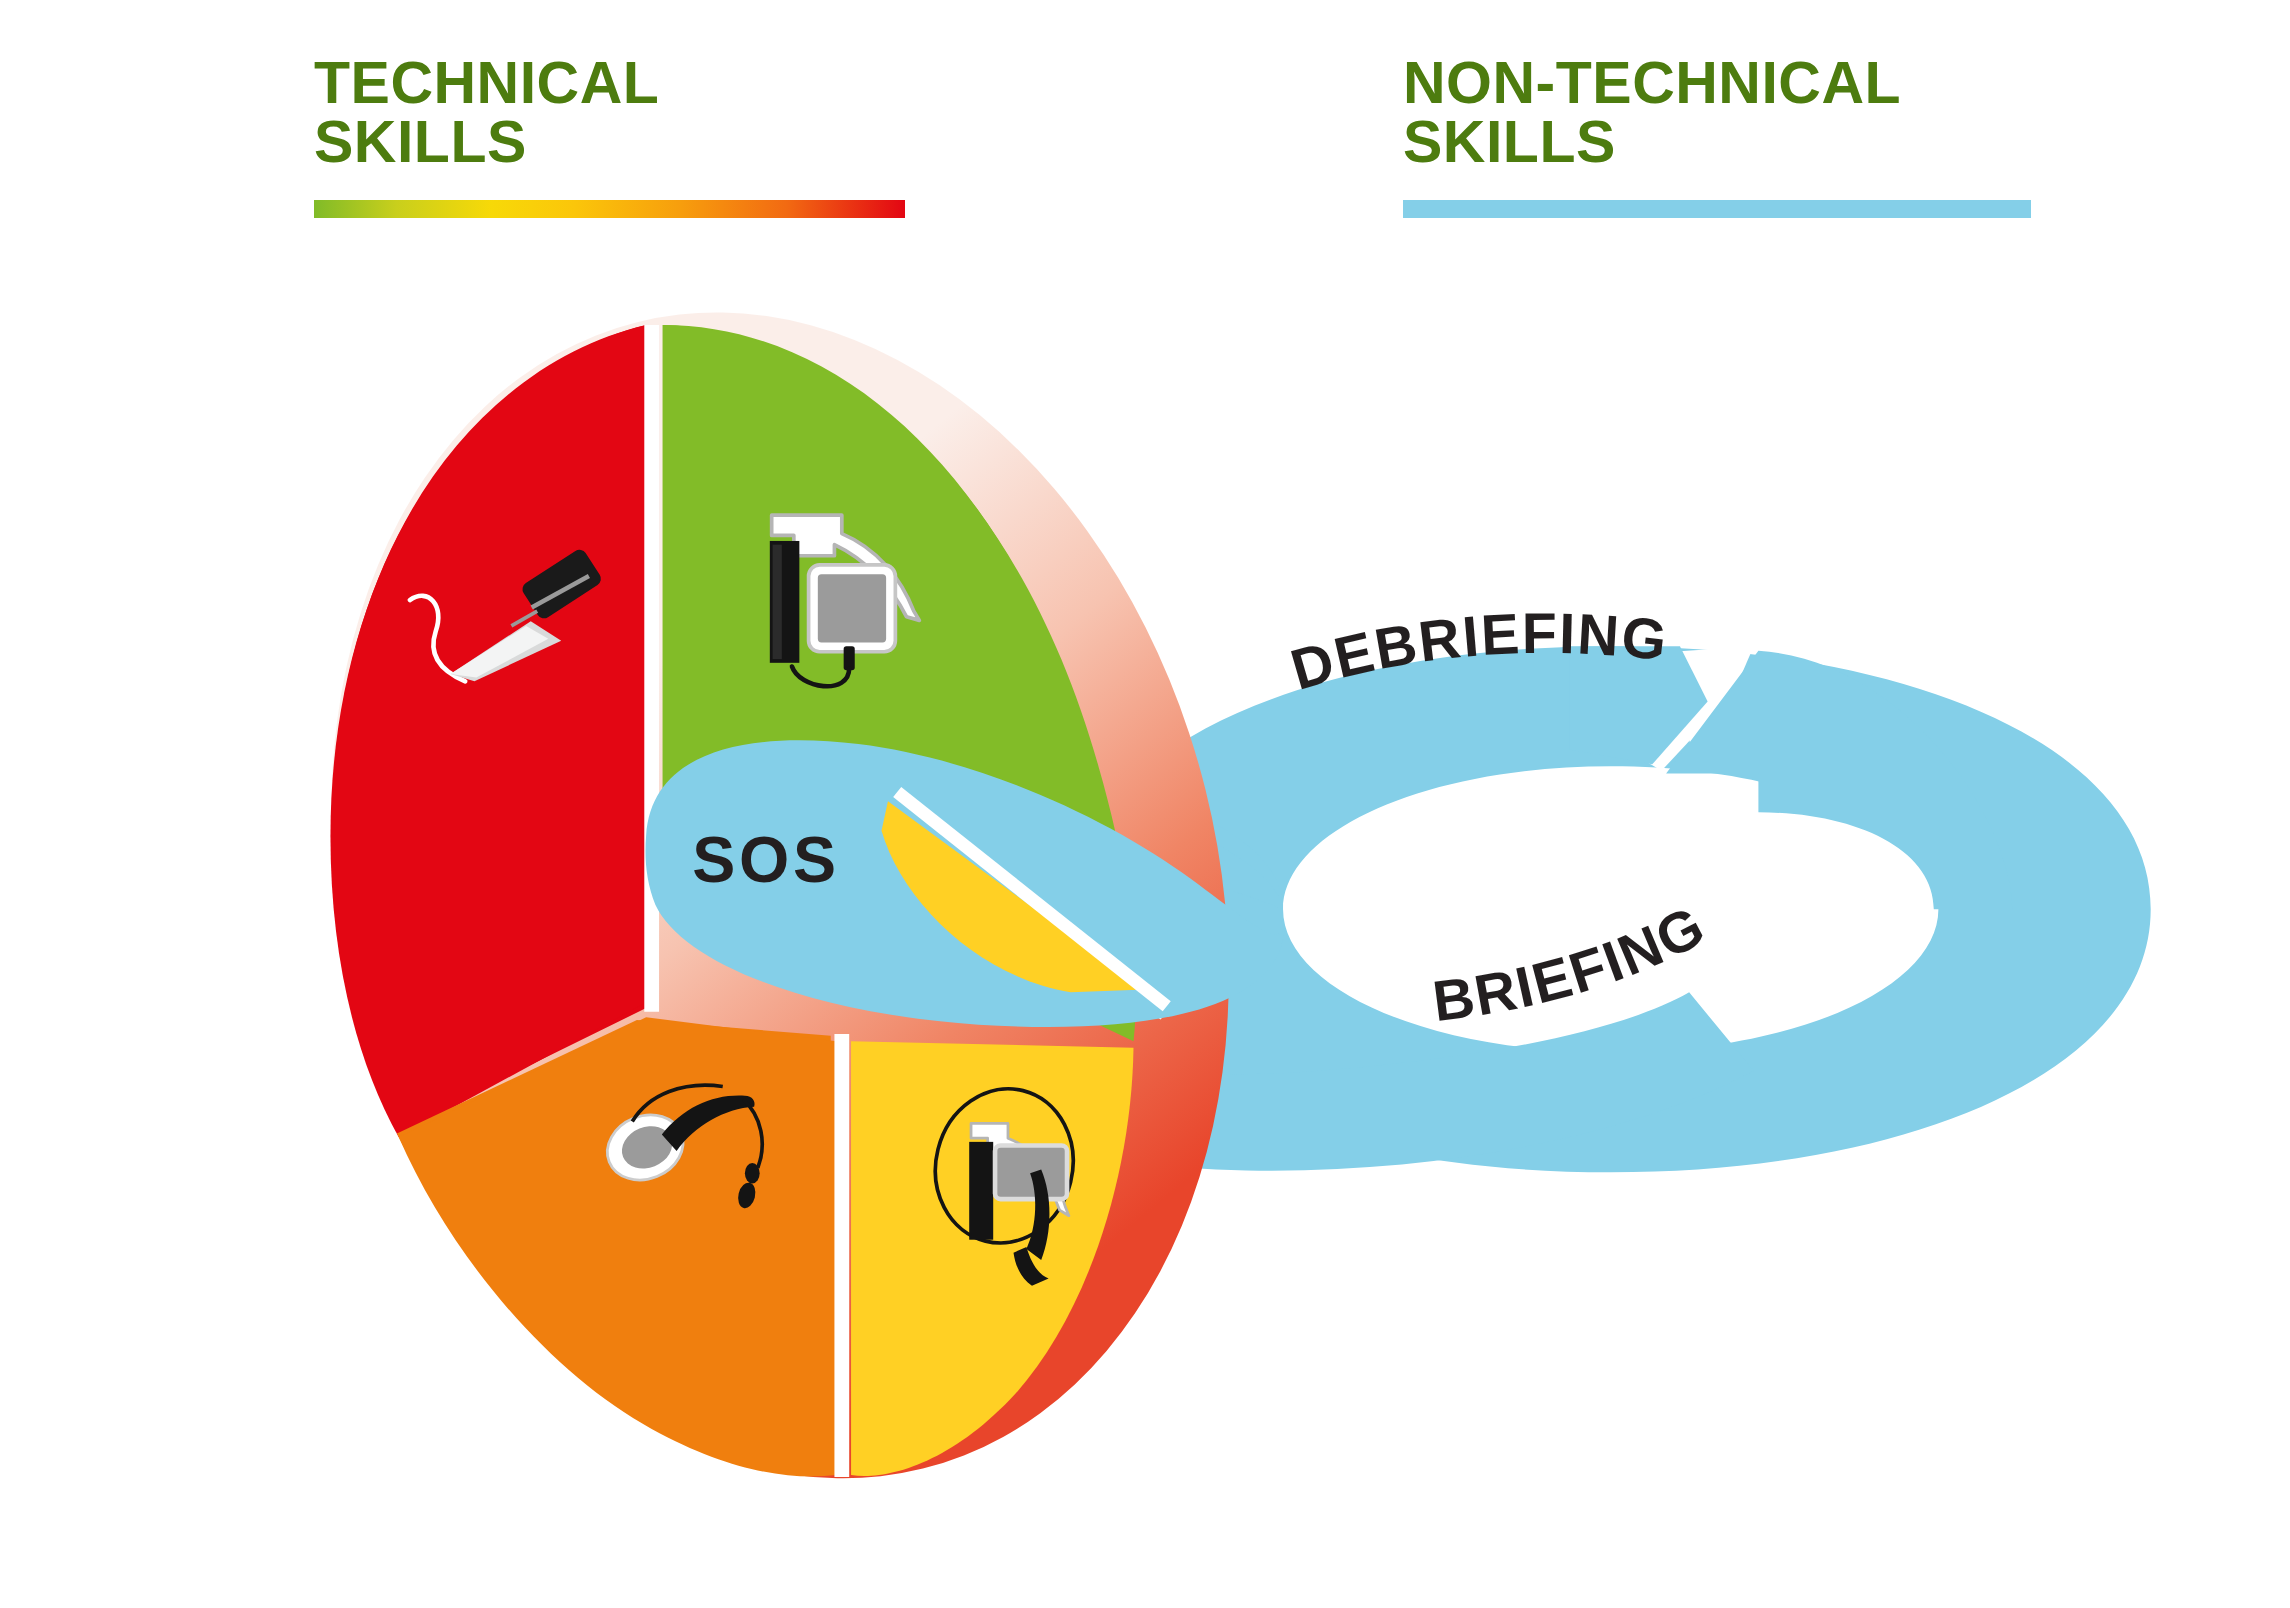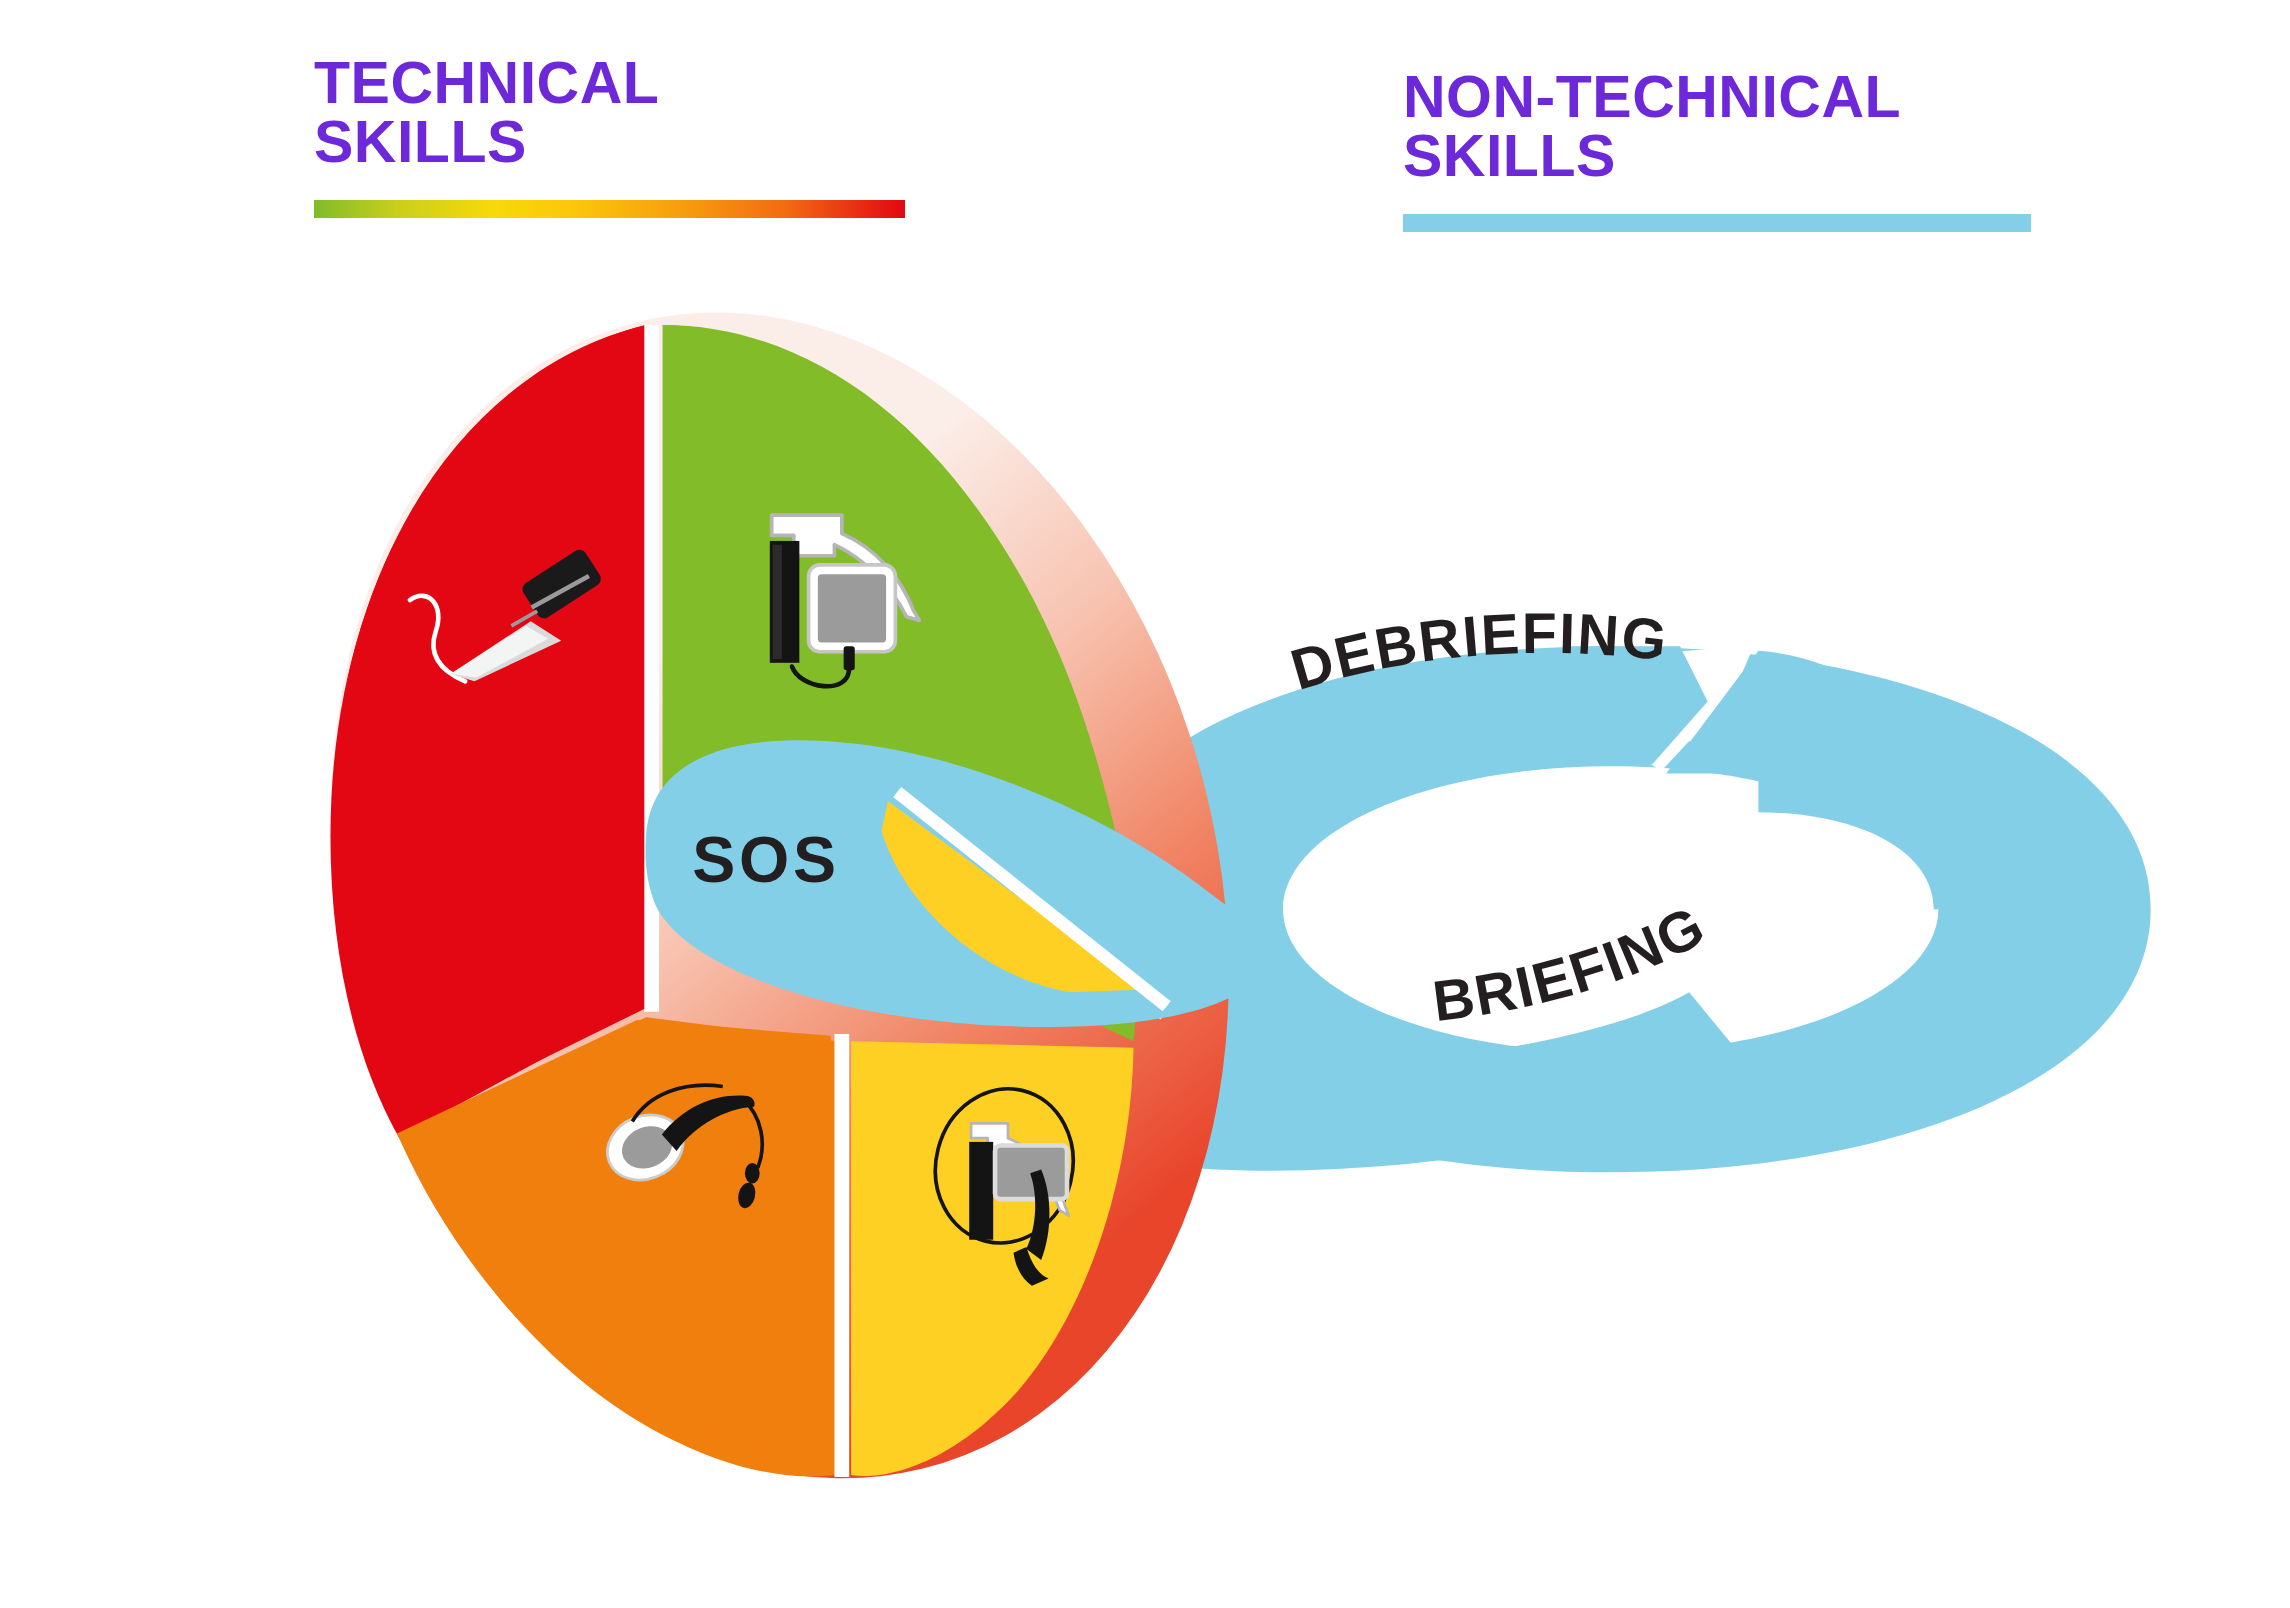"TECHNICAL" .heading-title { color: #6d28d9 -> #4d7c0f }
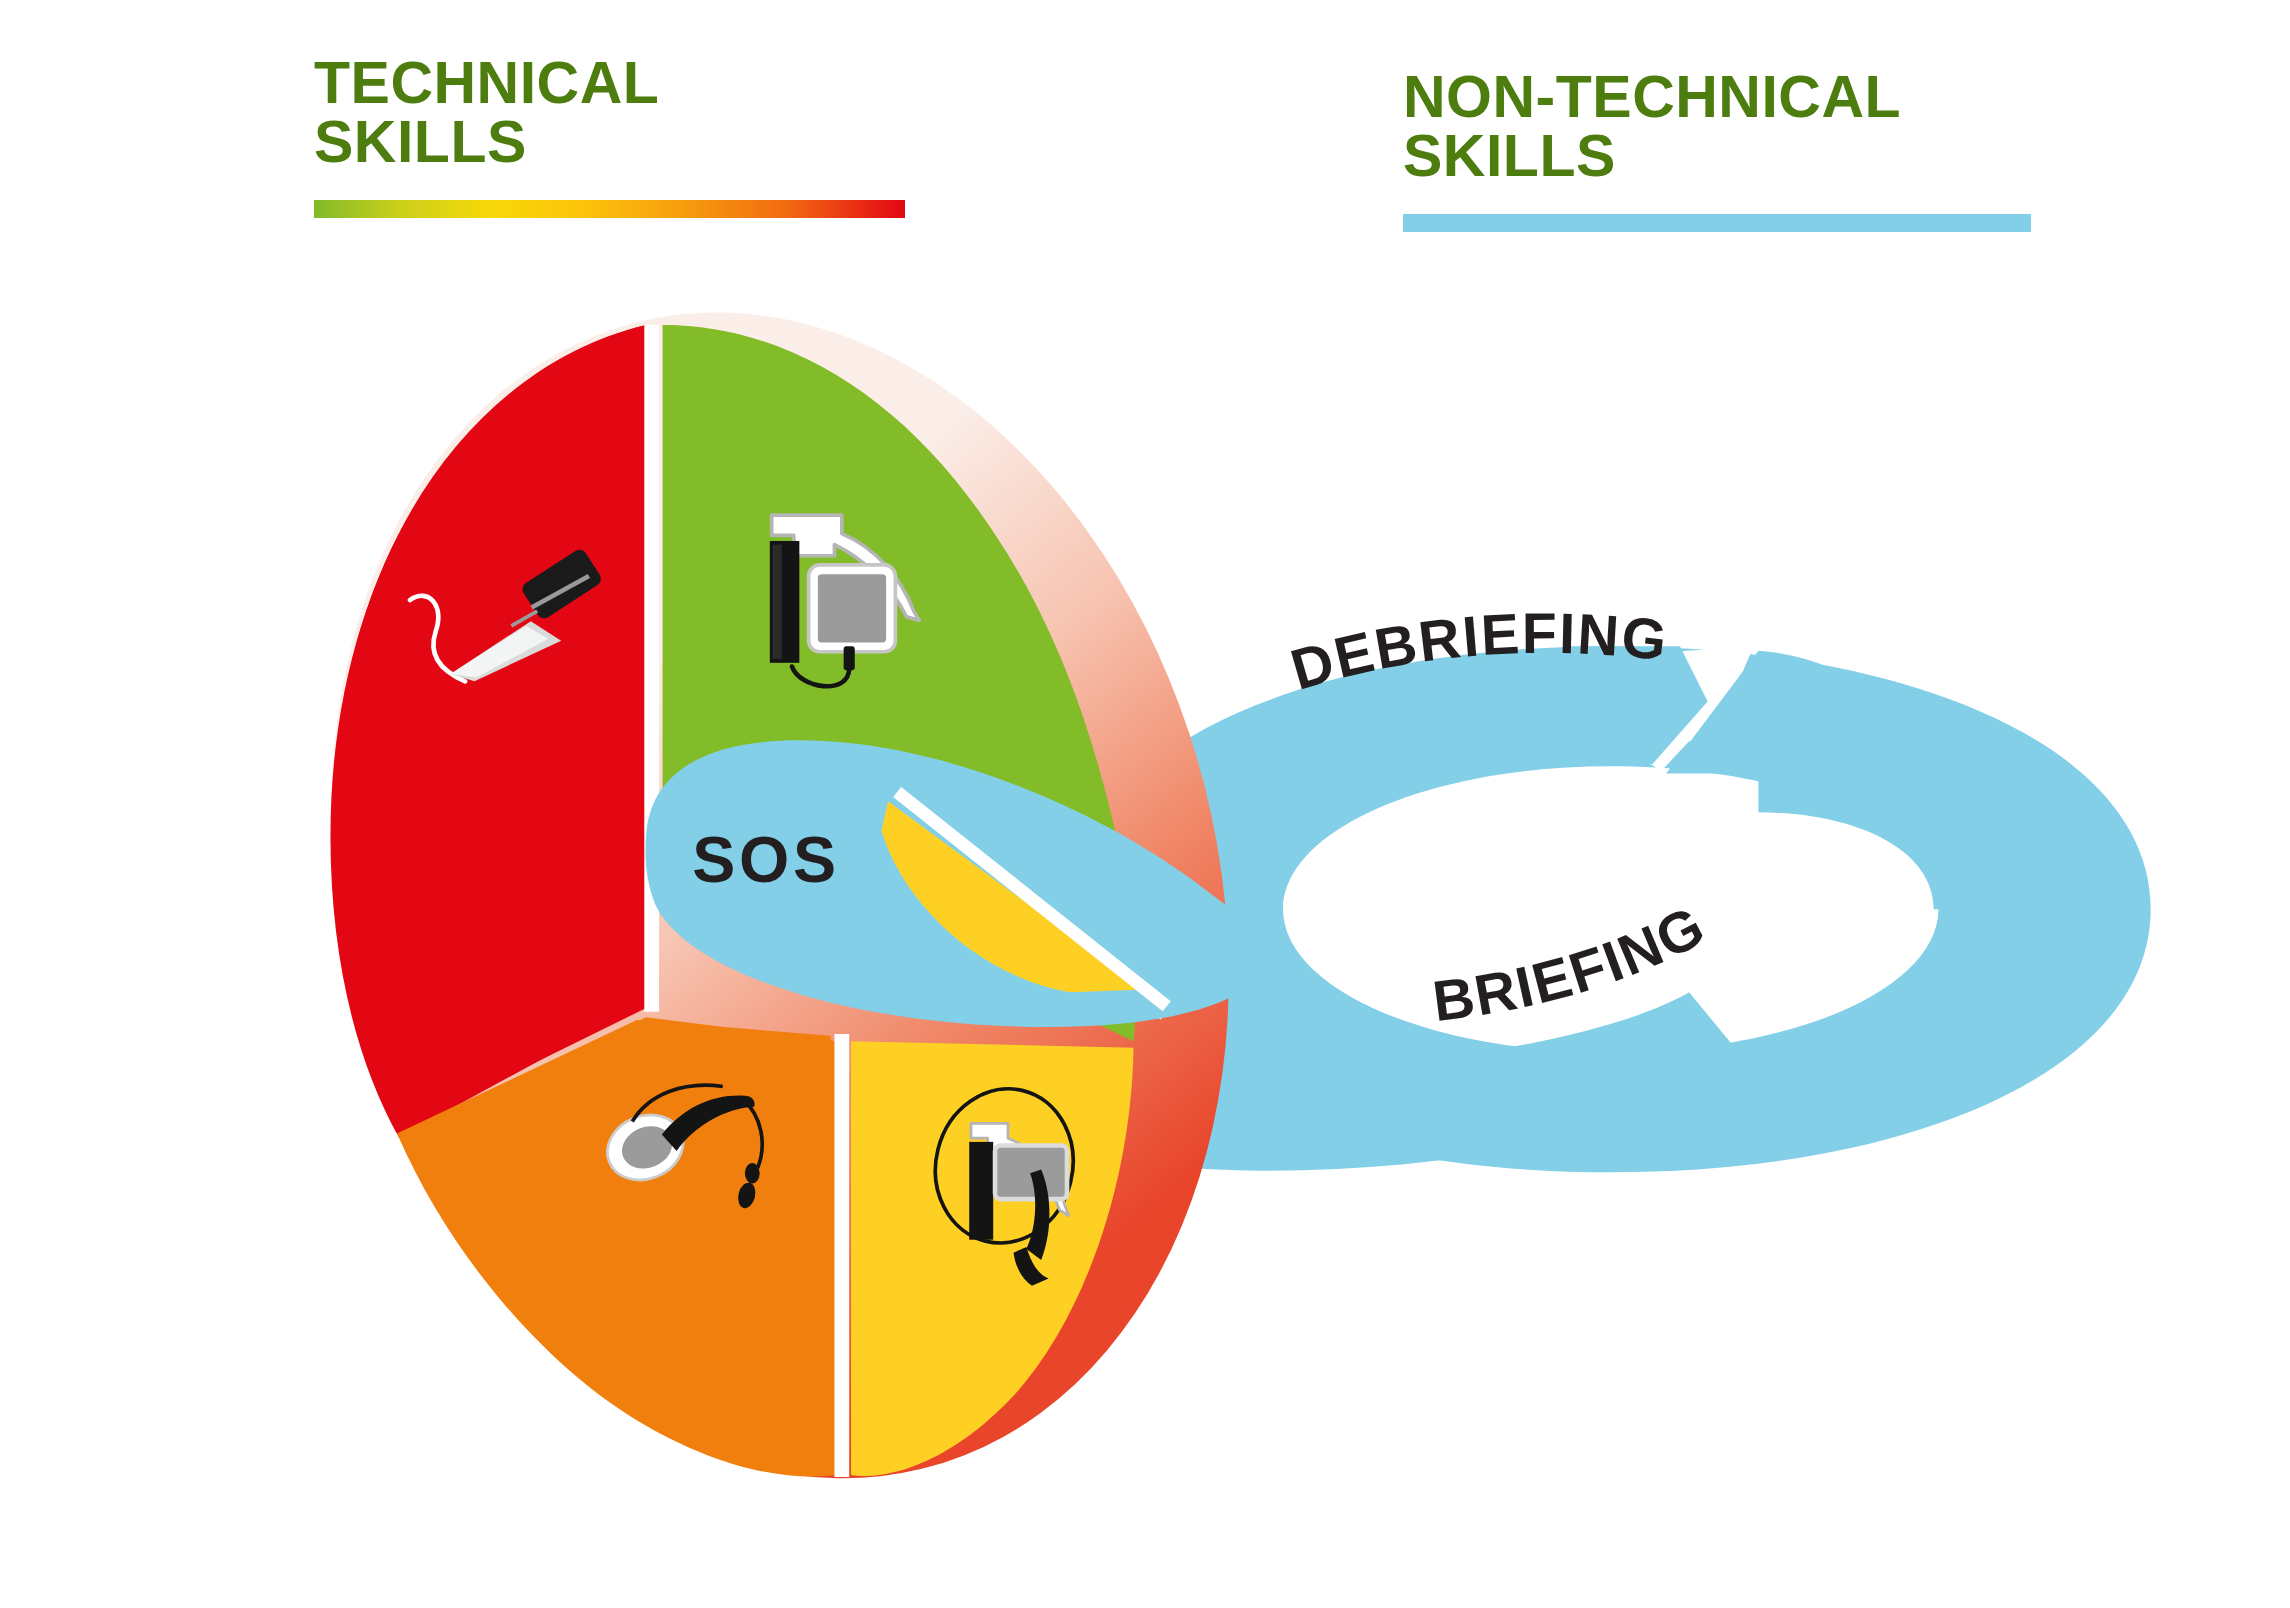"NON-TECHNICAL" .heading-block.nontechnical { top: 68px -> 54px }
